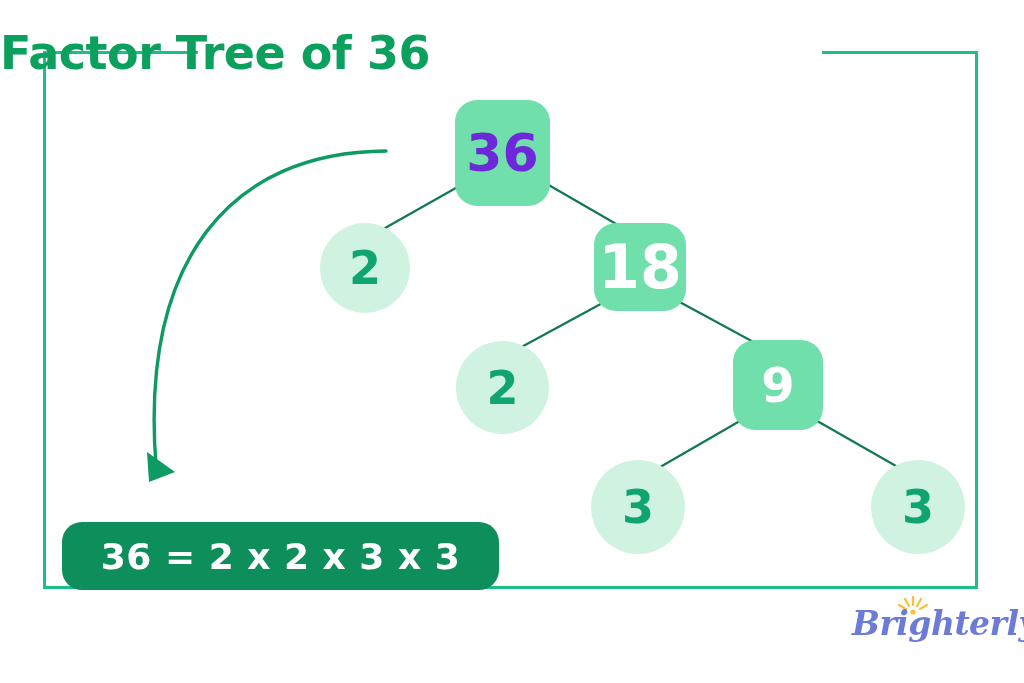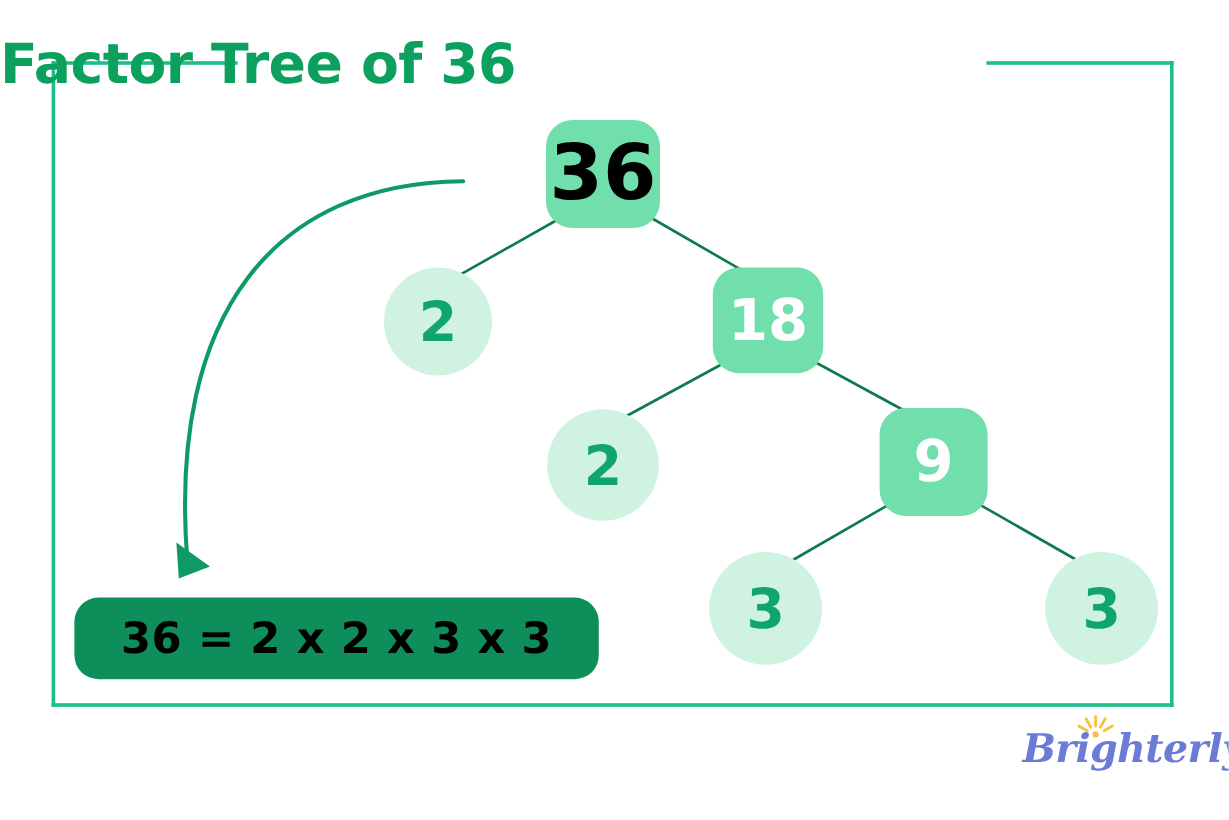"36" div.node { color: #000000 -> #6d28d9; font-size: 64px -> 52px; height: 90px -> 106px }
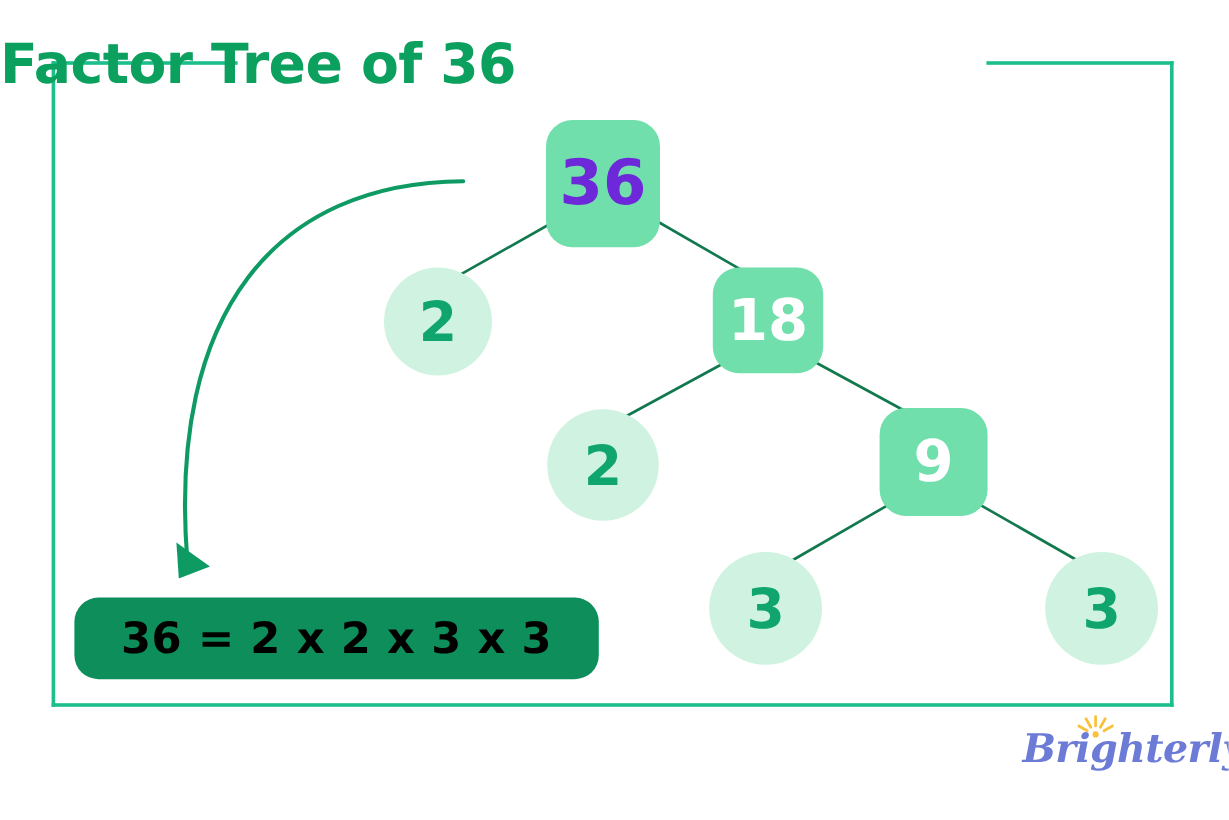"18" div.node { font-size: 48px -> 60px }
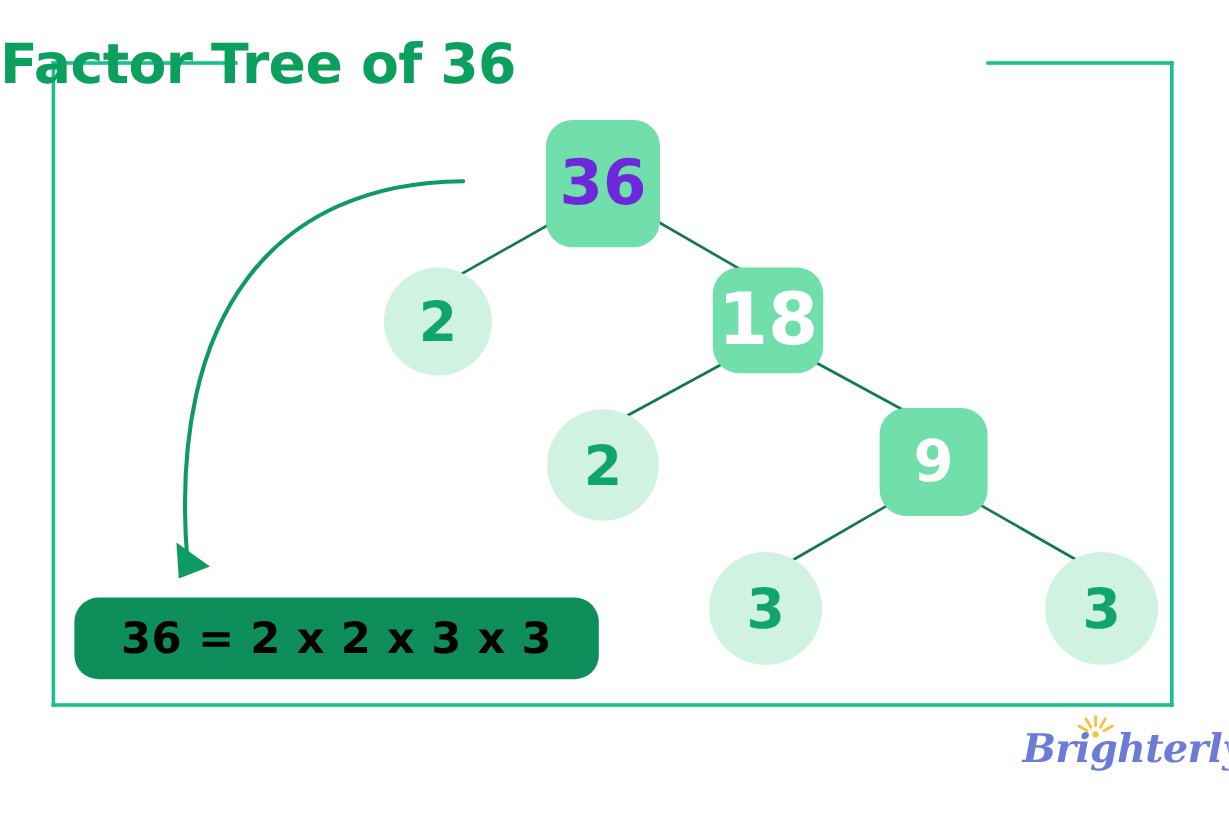"36 = 2 x 2" .result-badge { color: #000000 -> #ffffff; top: 498px -> 522px }
